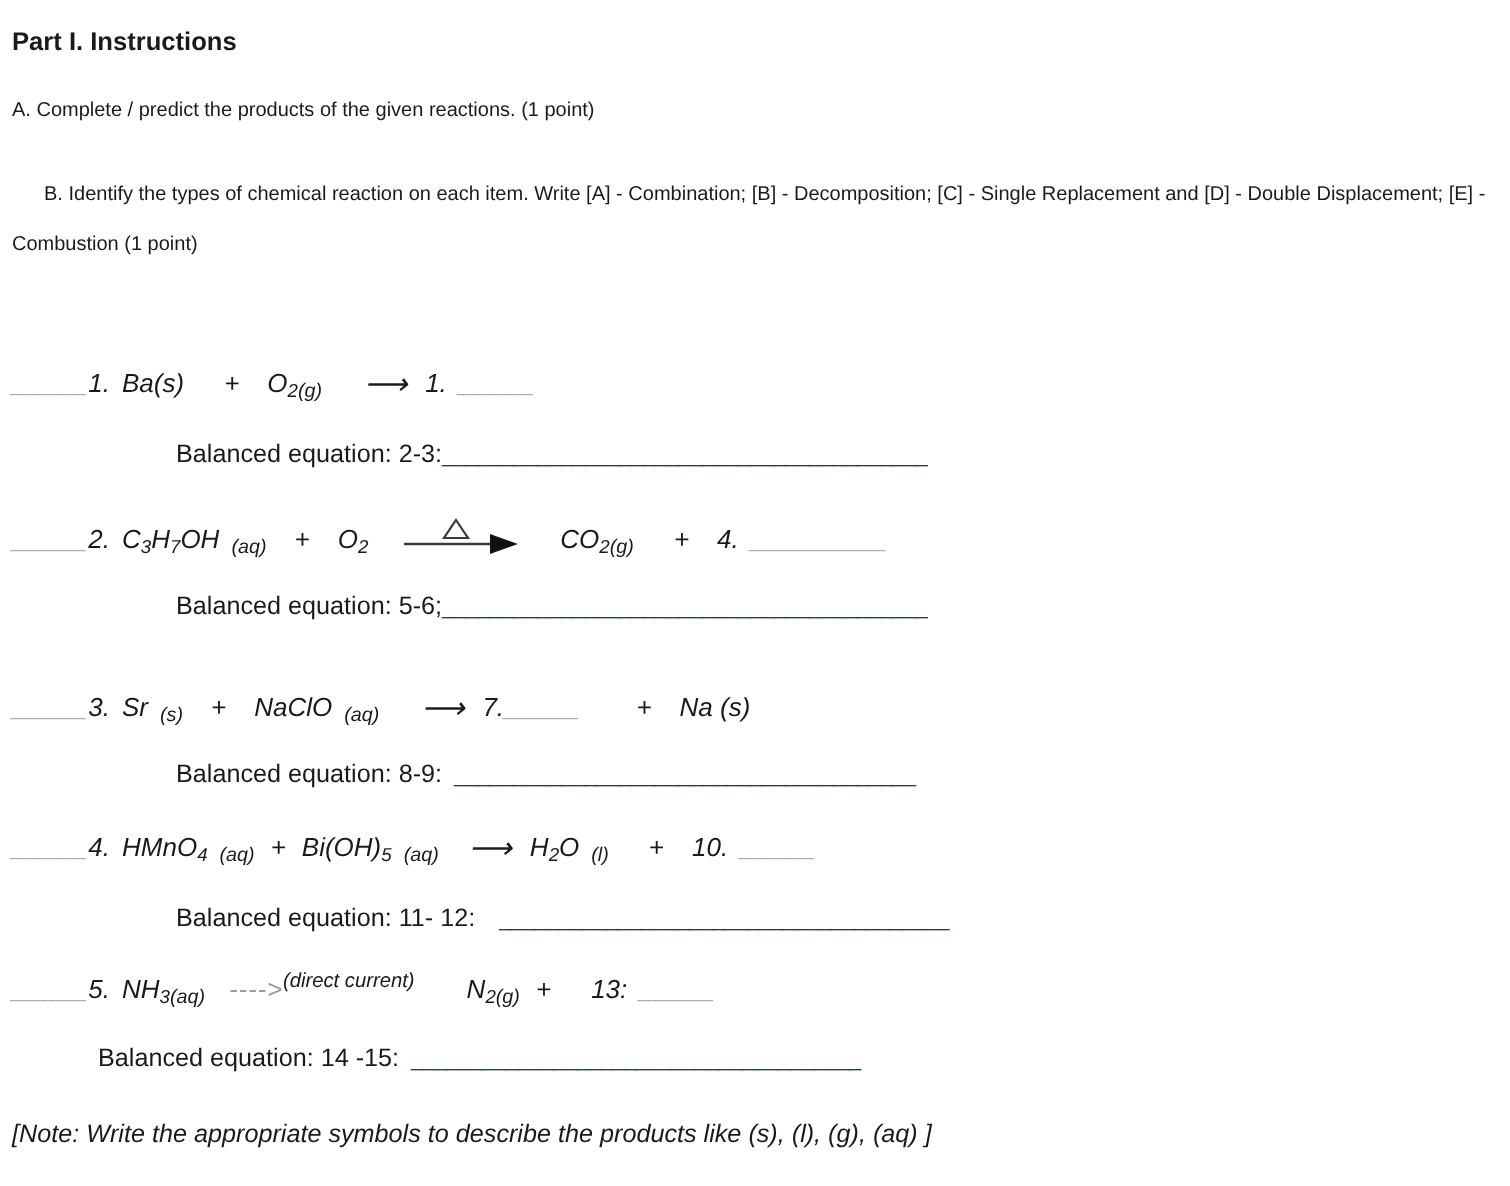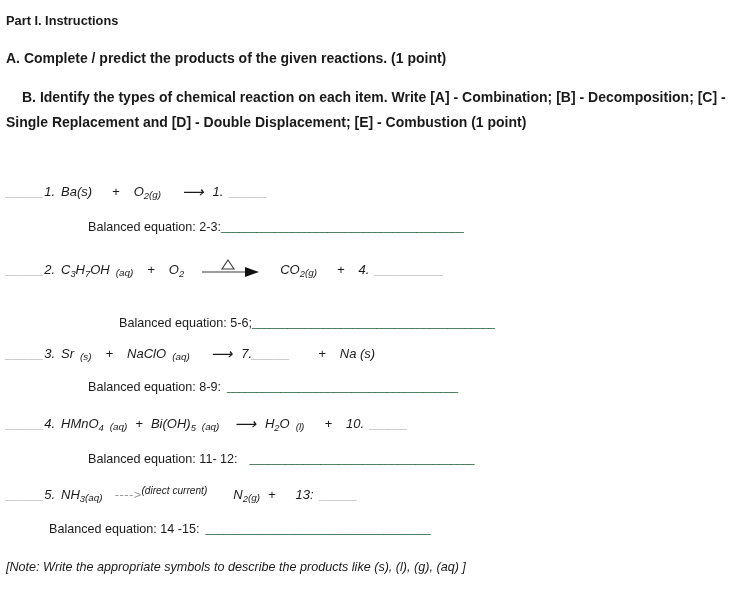"A. Complete / predict the" .instr { font-size: 14px -> 10px; font-weight: bold -> normal }
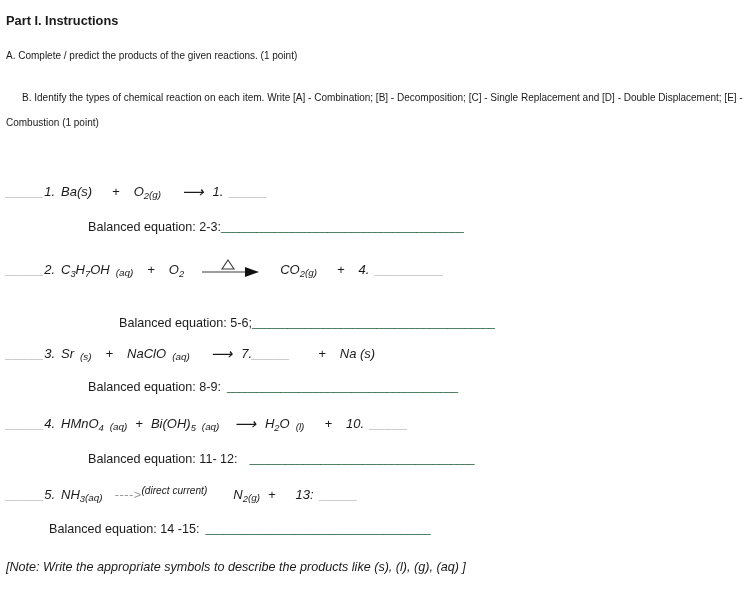"Balanced equation: 5-6;_________________________________________" div.line { margin-left: 31px -> none; top: 316px -> 296px }
